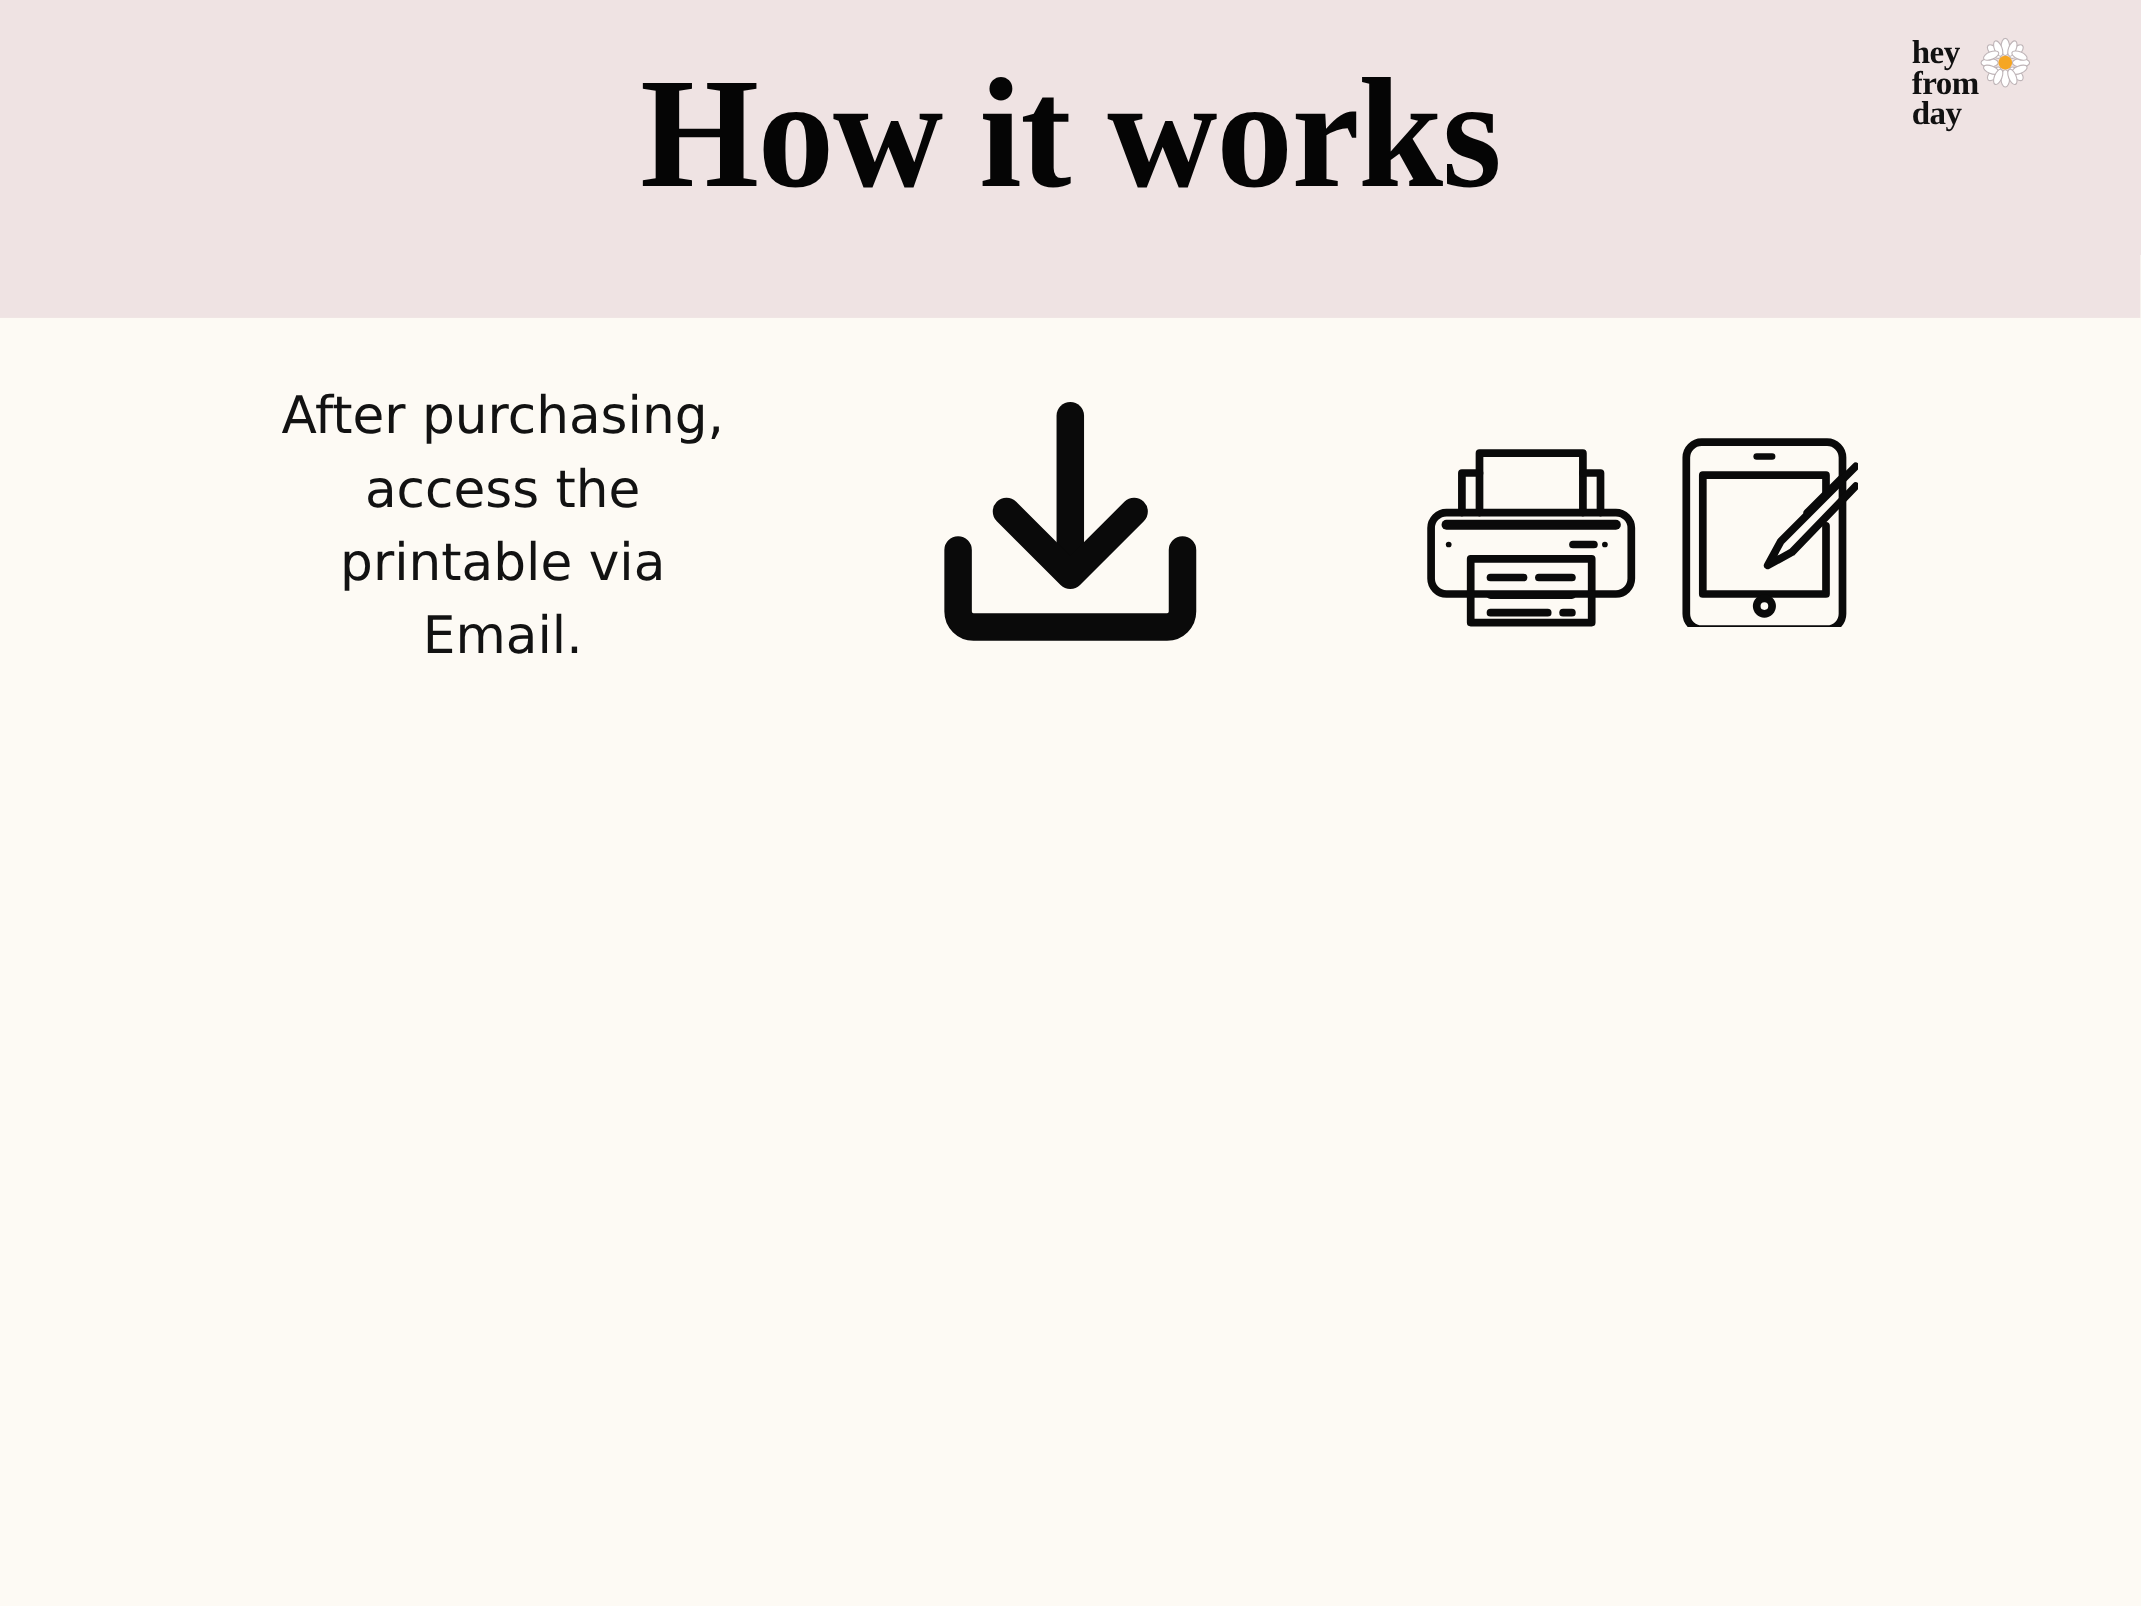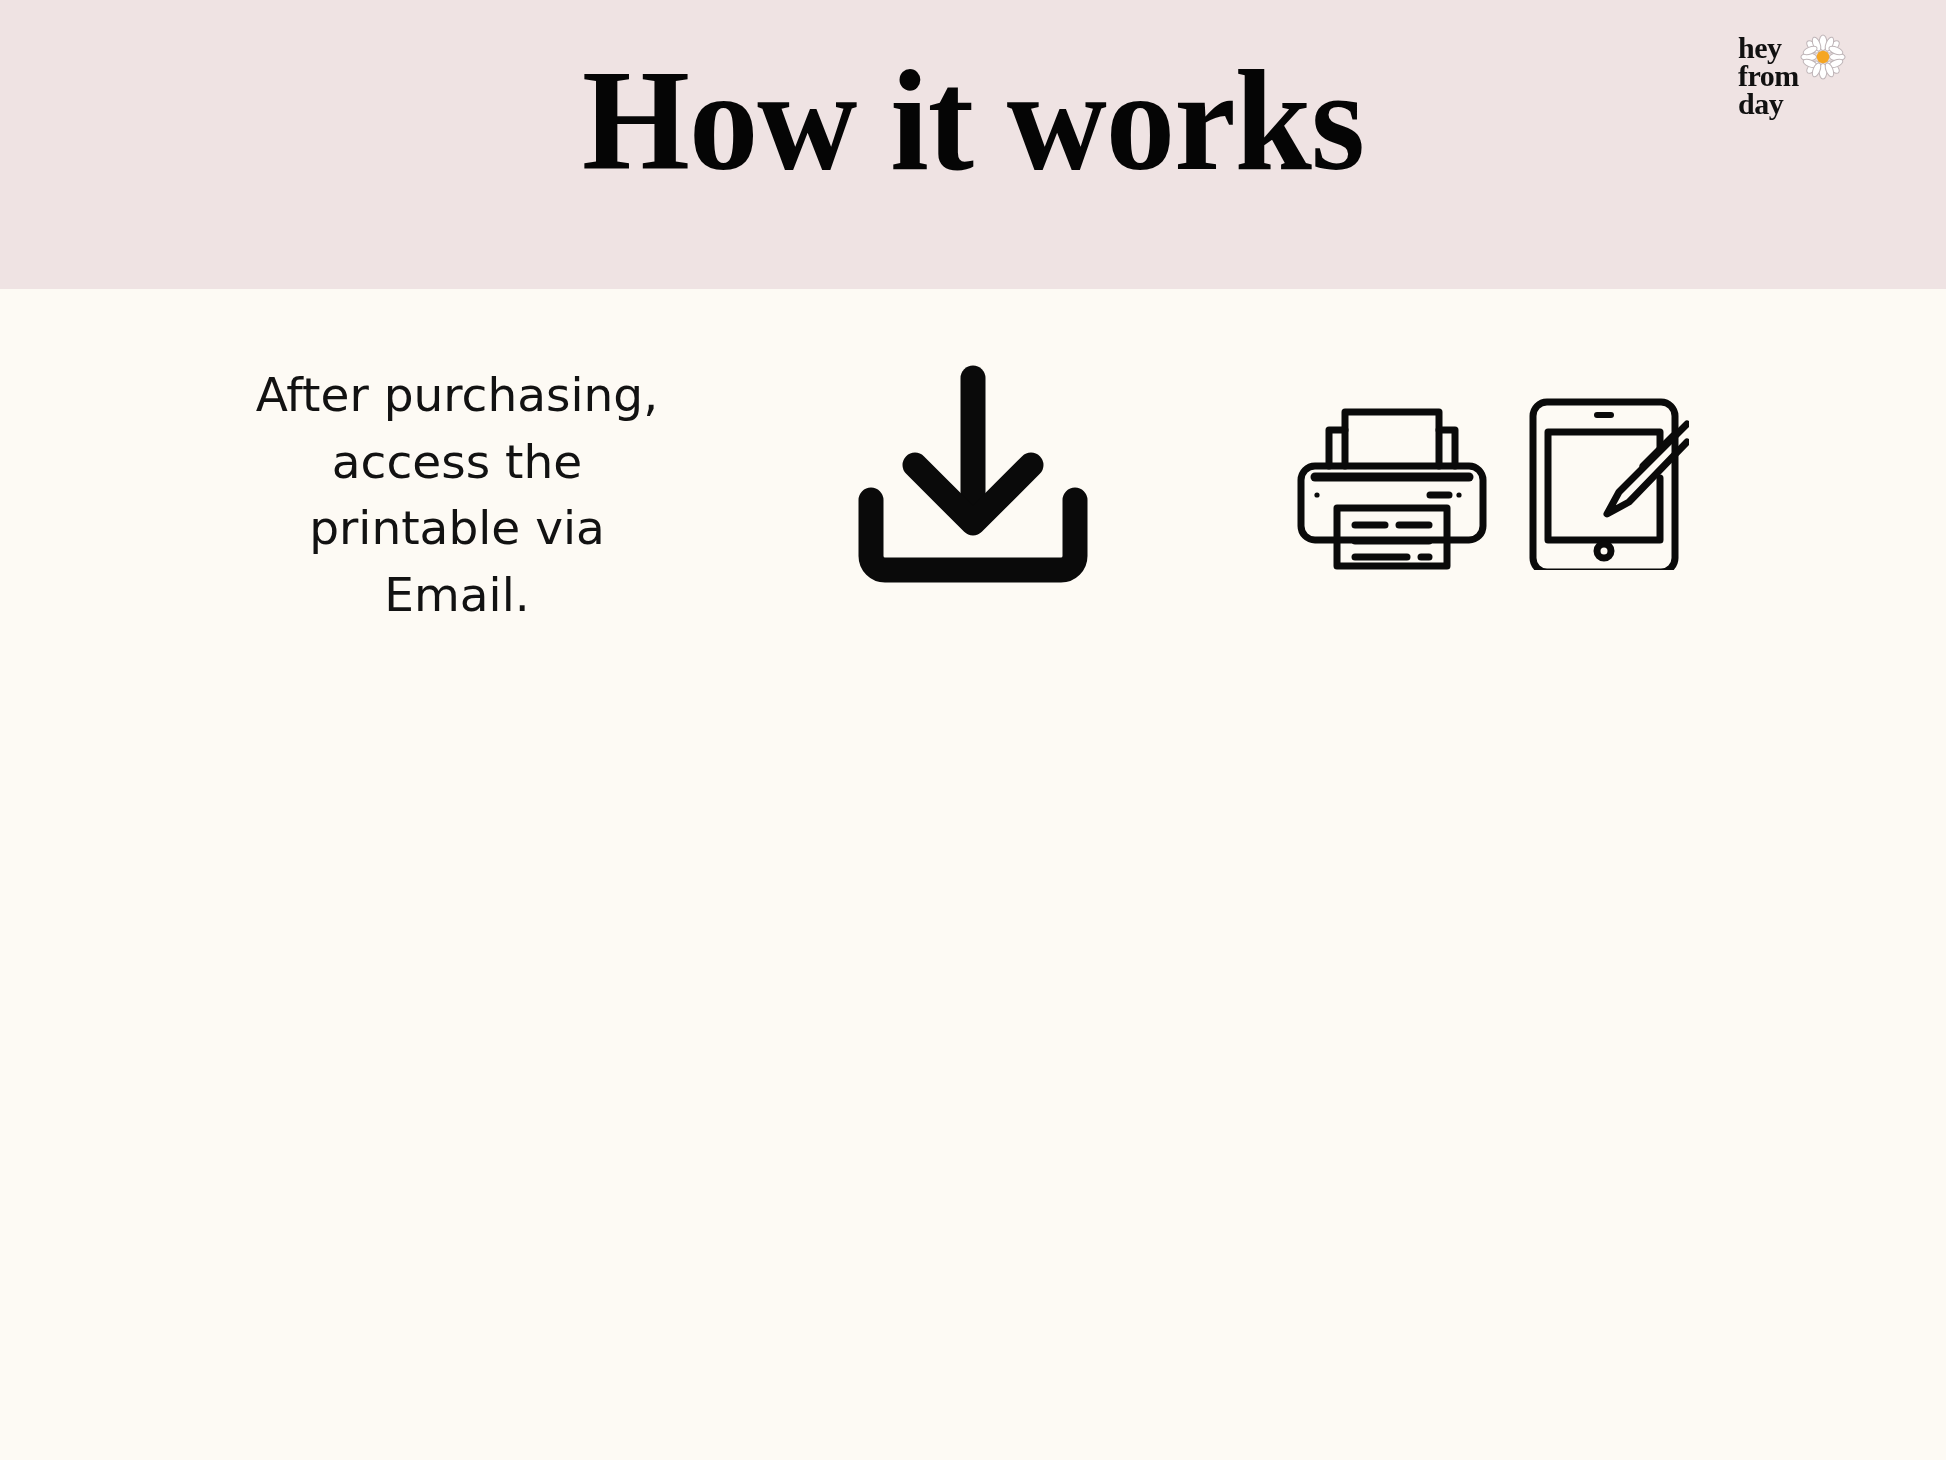"After purchasing, access the printable" .caption { margin-top: 32px -> 16px }
